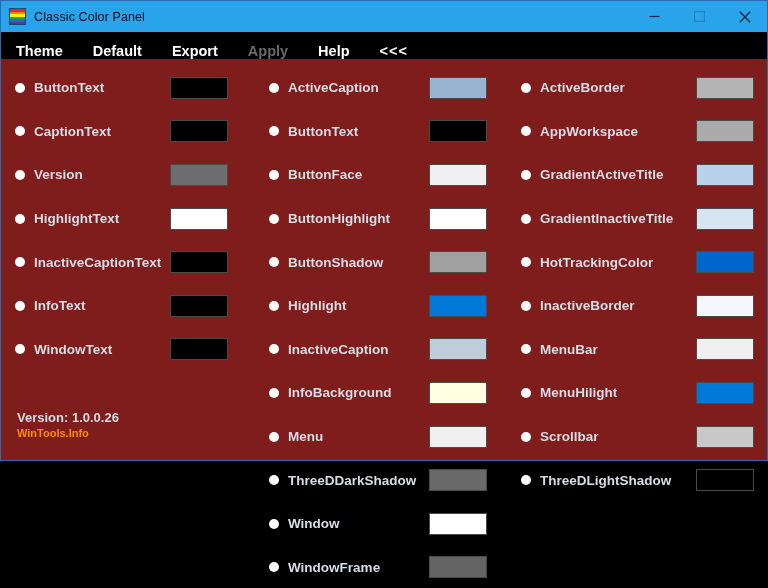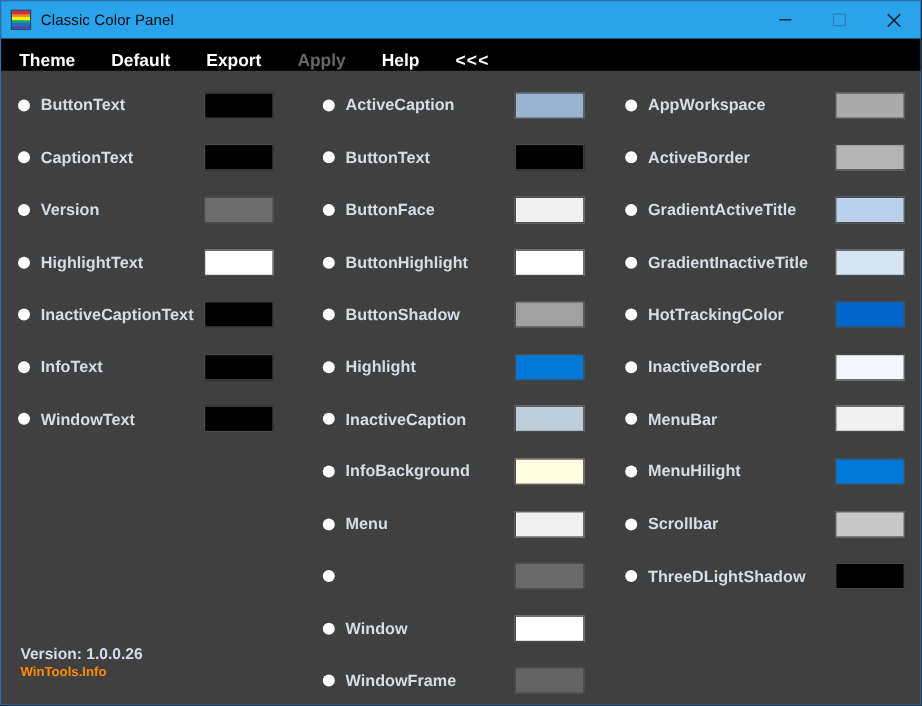"Classic Color Panel" #app-window { background: #404040 -> #7f1d1d; height: 588px -> 461px }
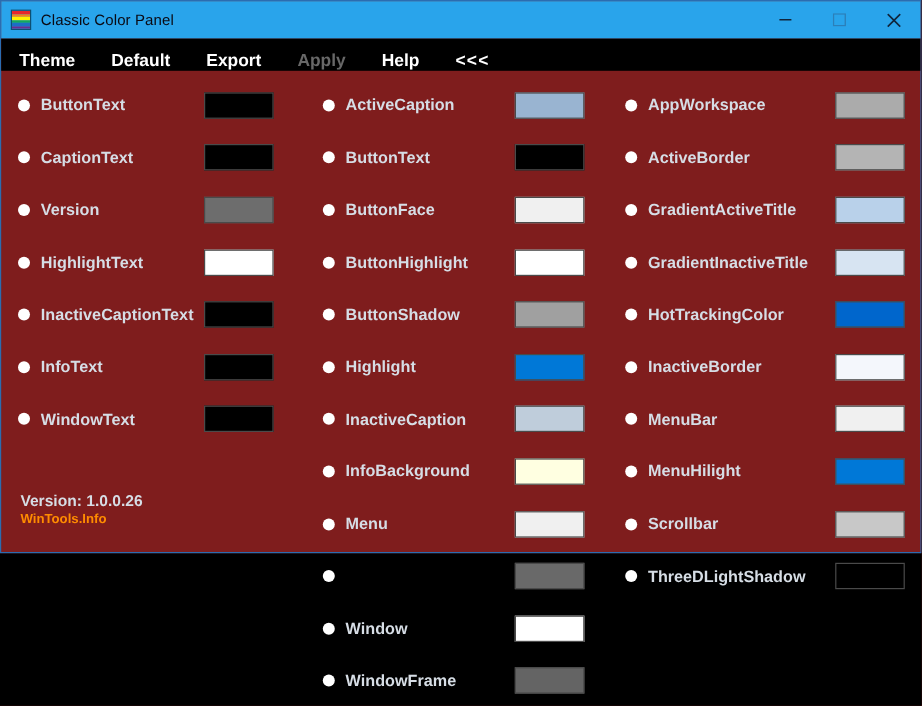"AppWorkspace" div.color-row { order: before "ActiveBorder" -> after "ActiveBorder" }
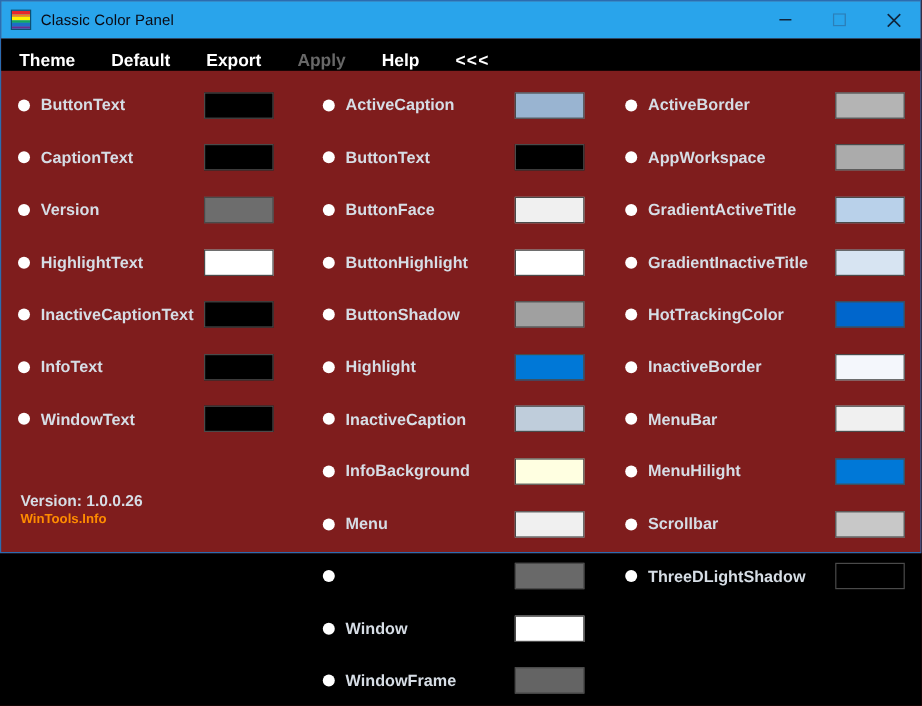"ThreeDDarkShadow" div.row-label { html: none -> <div>ThreeDDarkShadow</div> }
